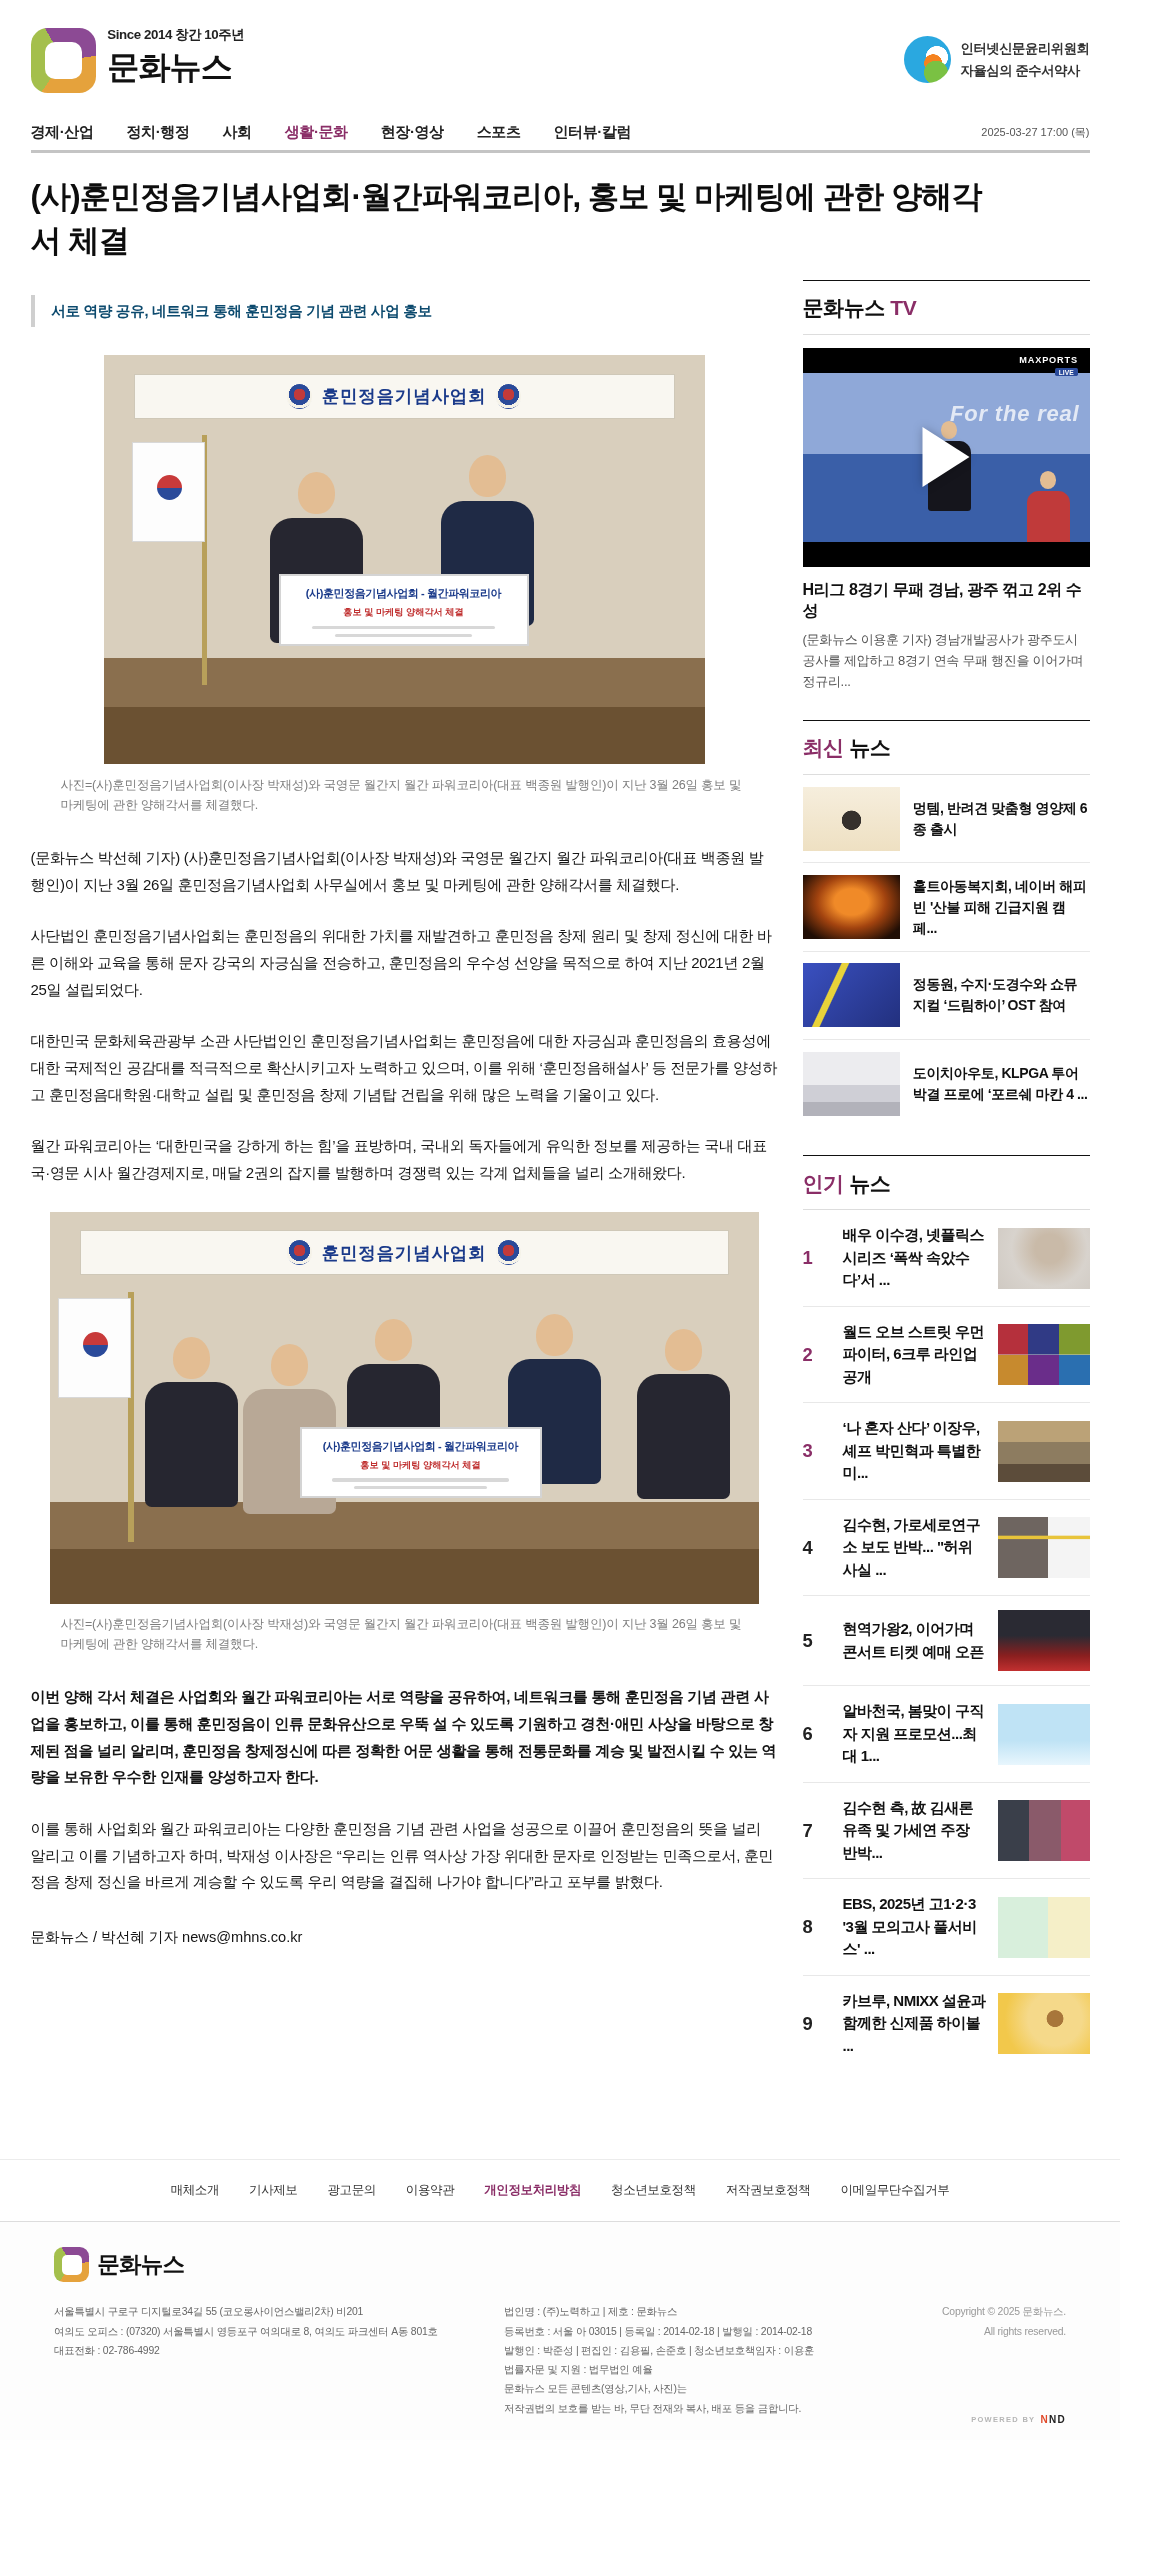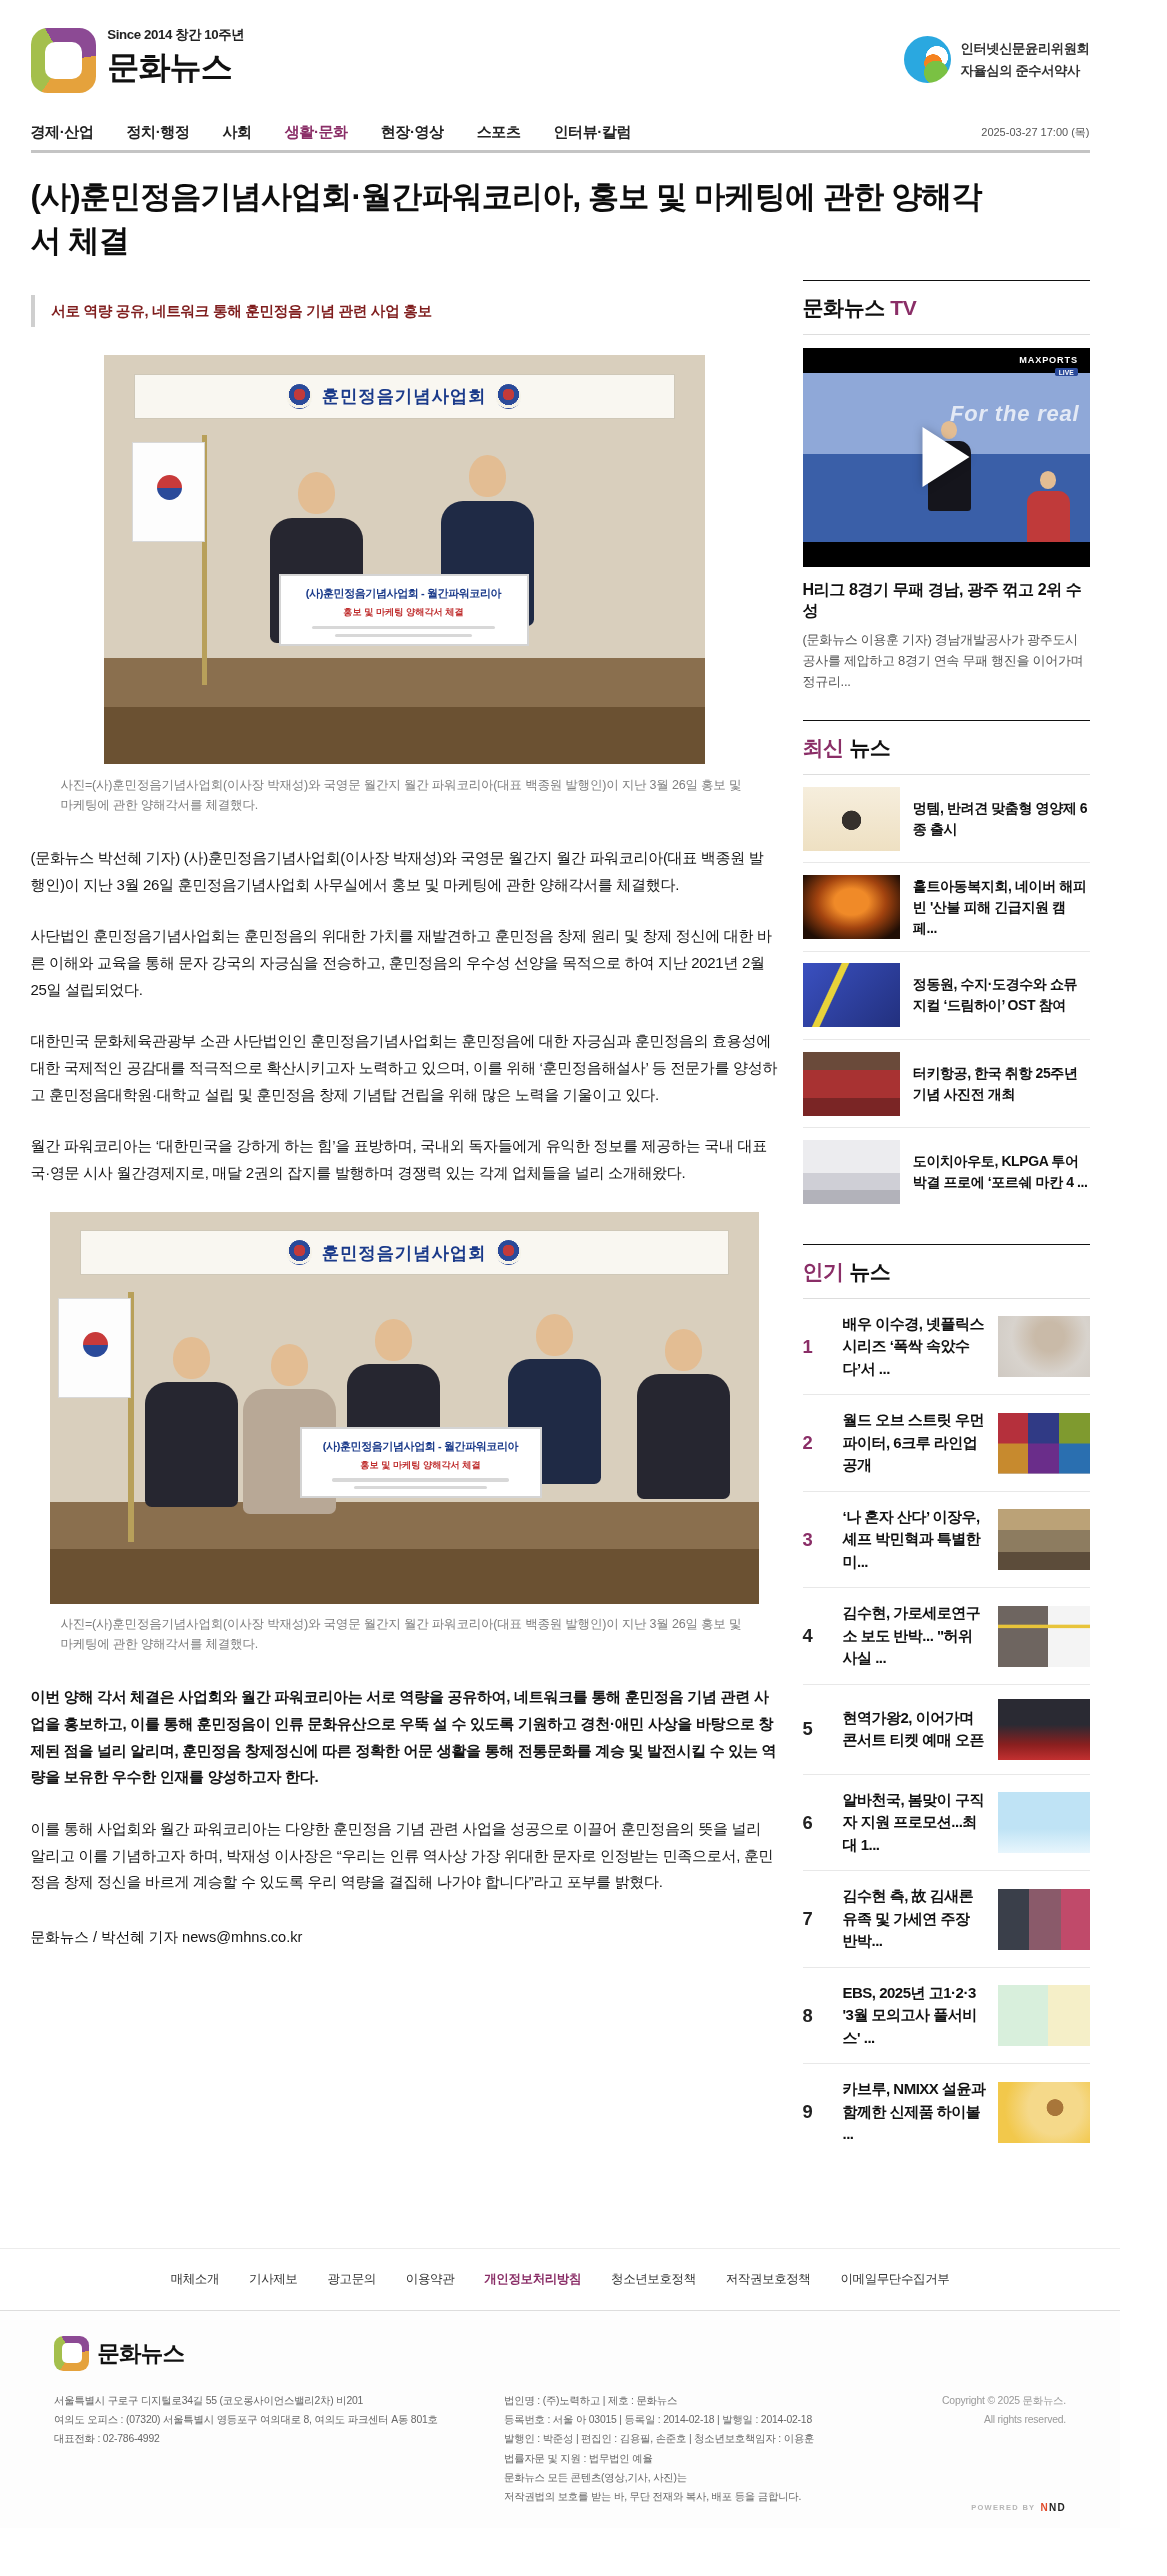"서로 역량 공유, 네트워크 통해" .subtitle { color: #7f1d1d -> #0c4a6e }
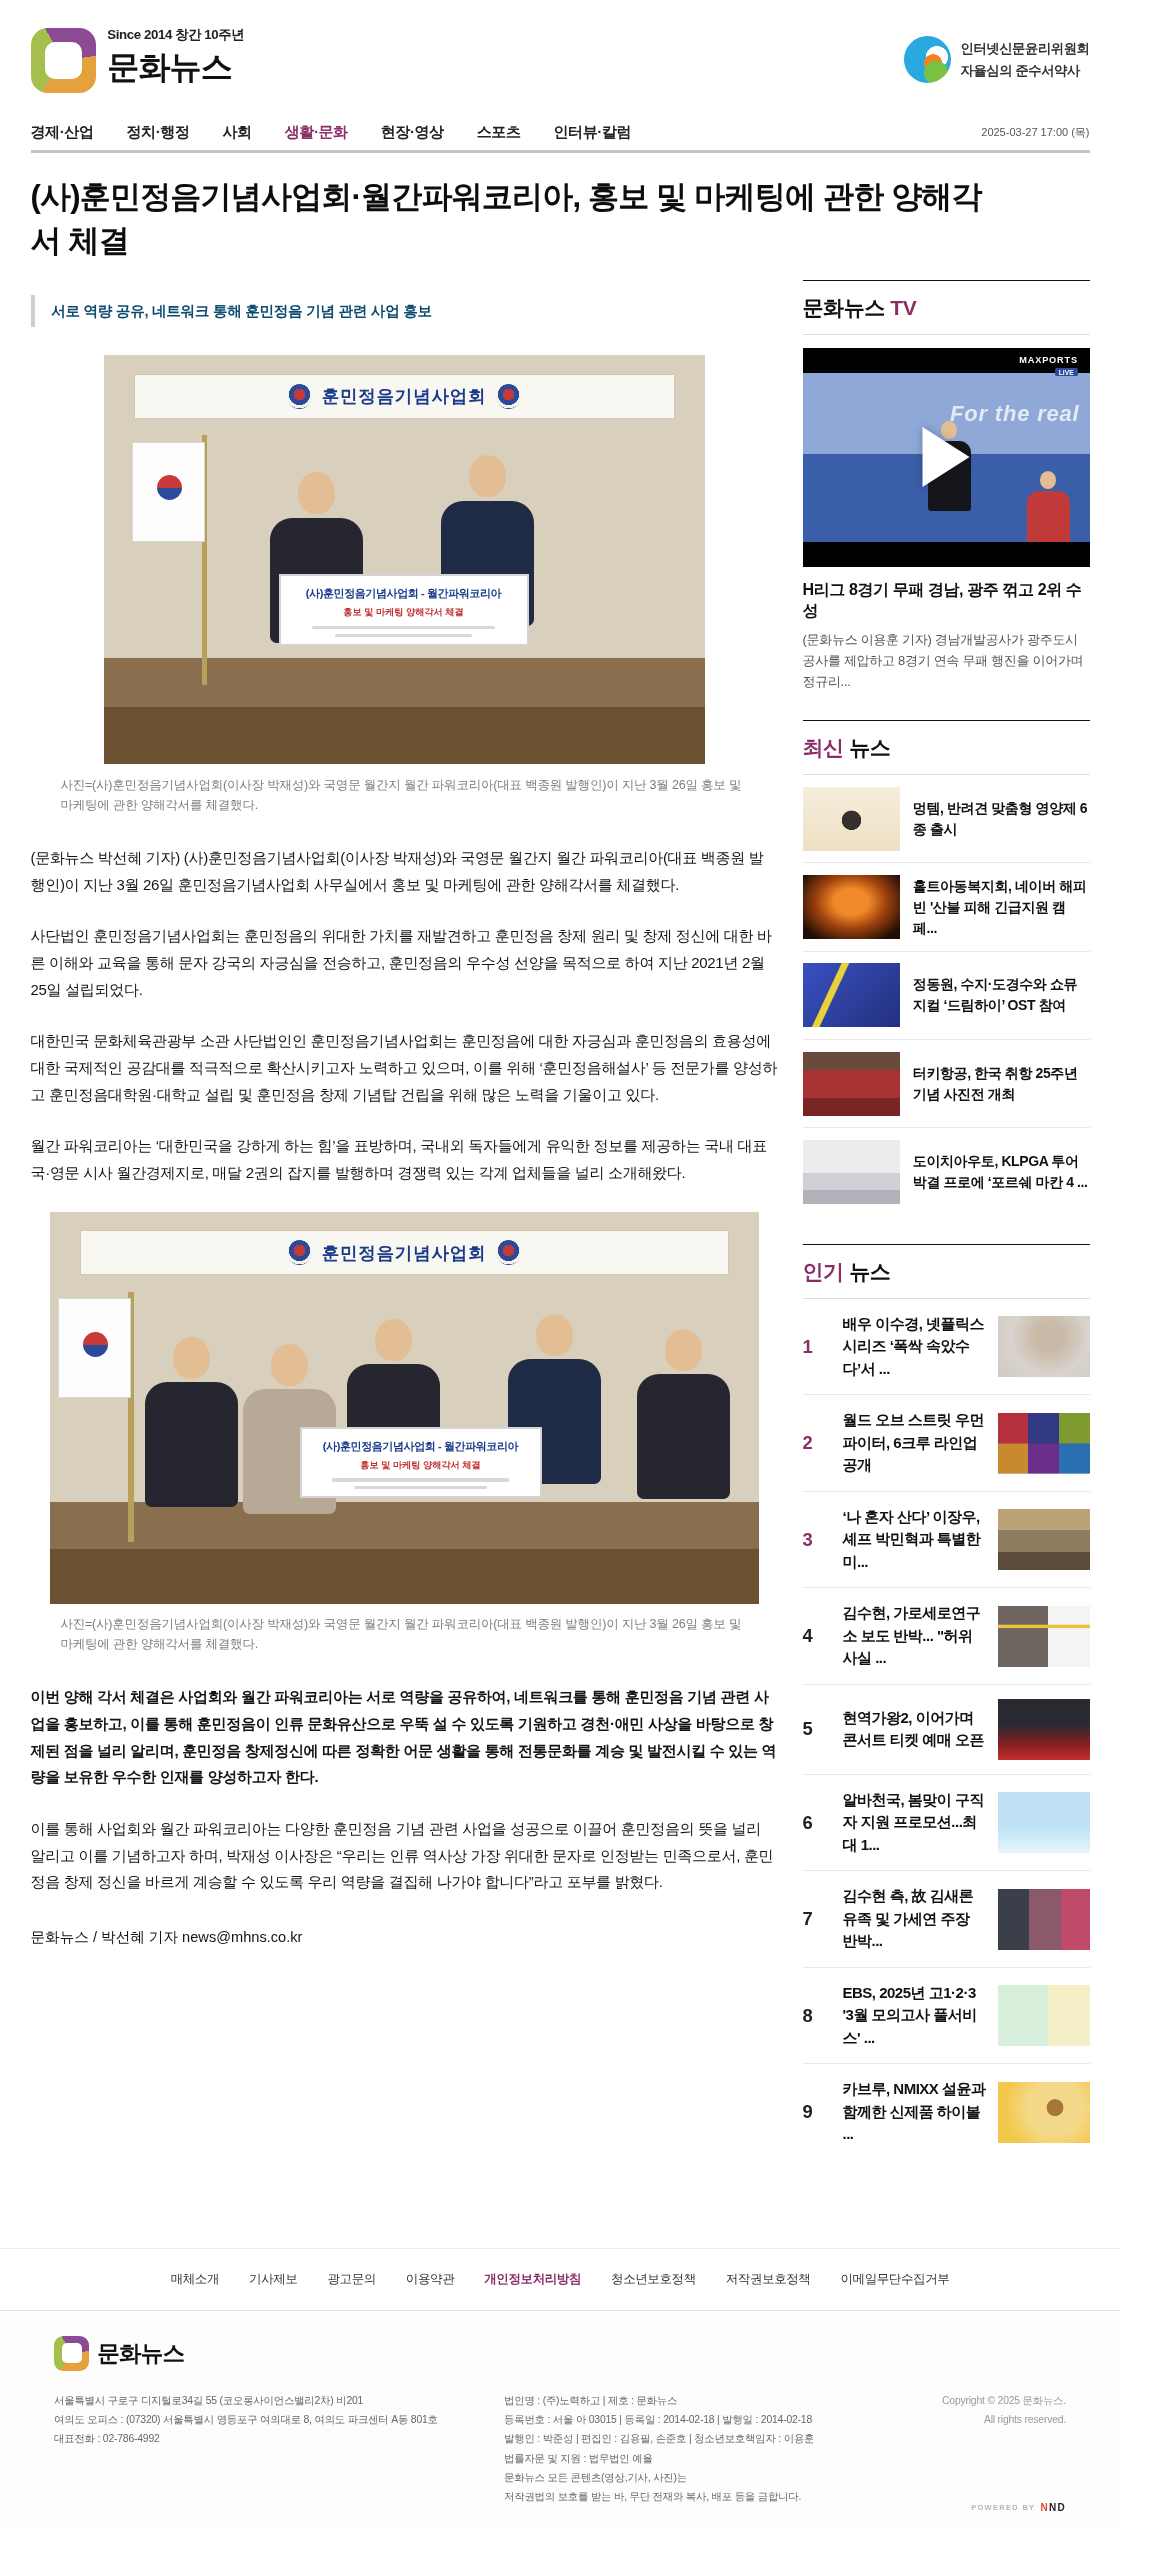"터키항공, 한국 취항 25주년 기념" div.latest-item { html: <div> <div></div> <div>터키항공, 한국 취항 25주년 기념 사진전 개최</div> </div> -> none }
